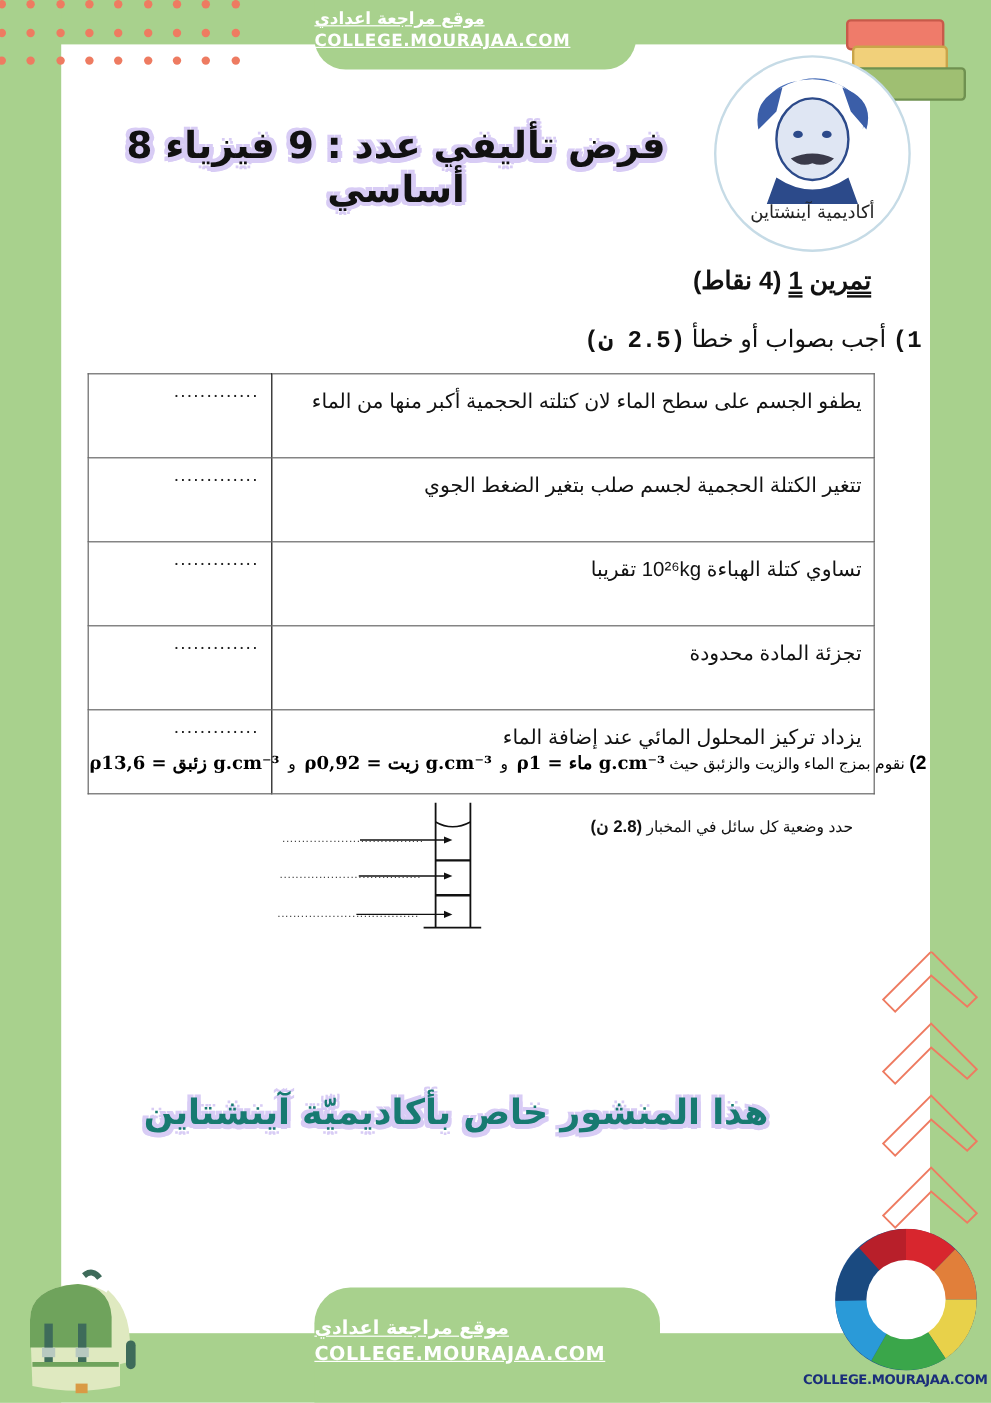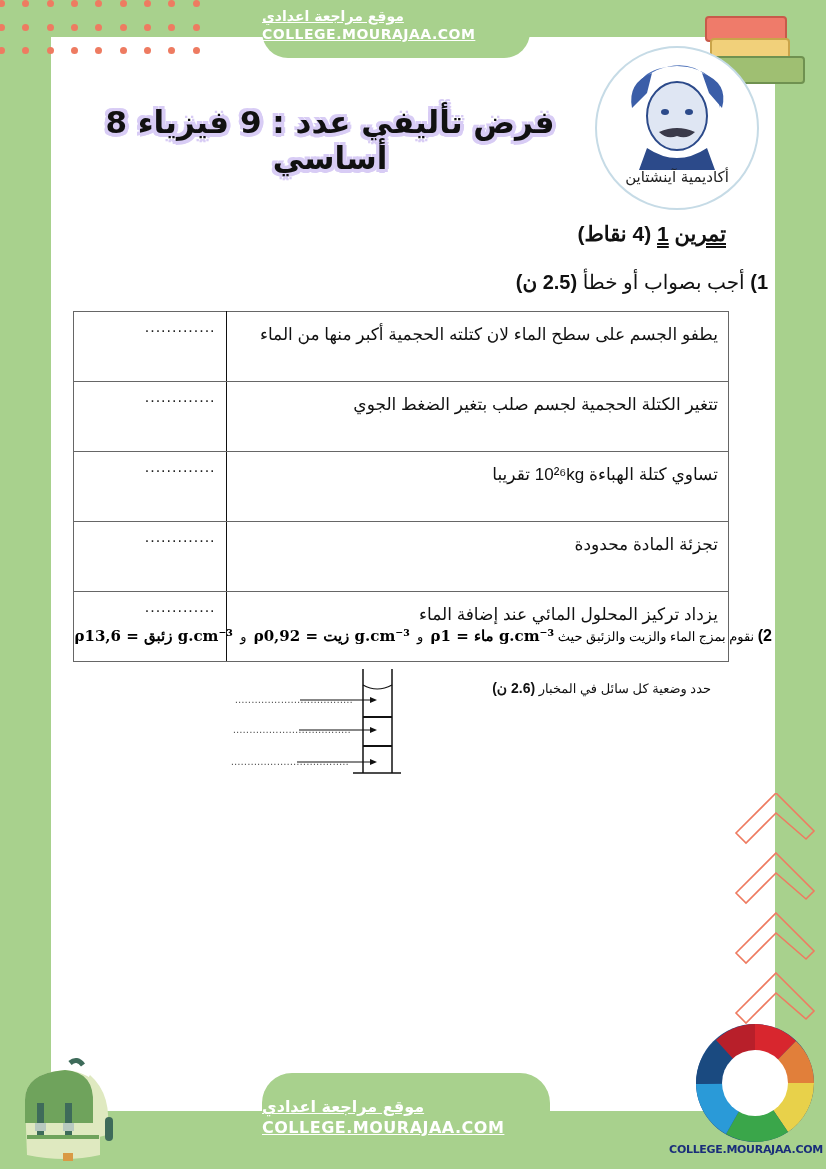"(2.5 ن)" #q1 b { font-family: none -> Liberation Mono, monospace }
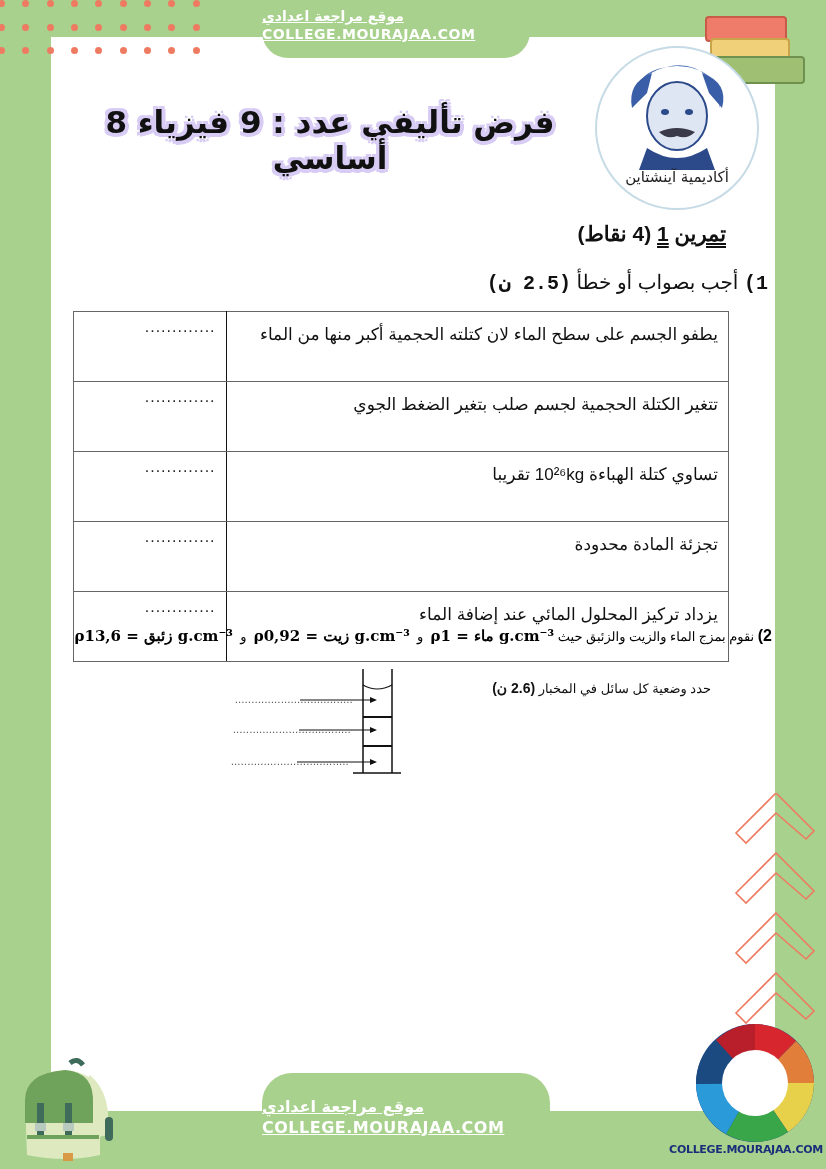"(2.6 ن)" b { text: 2.6 -> 2.8 }
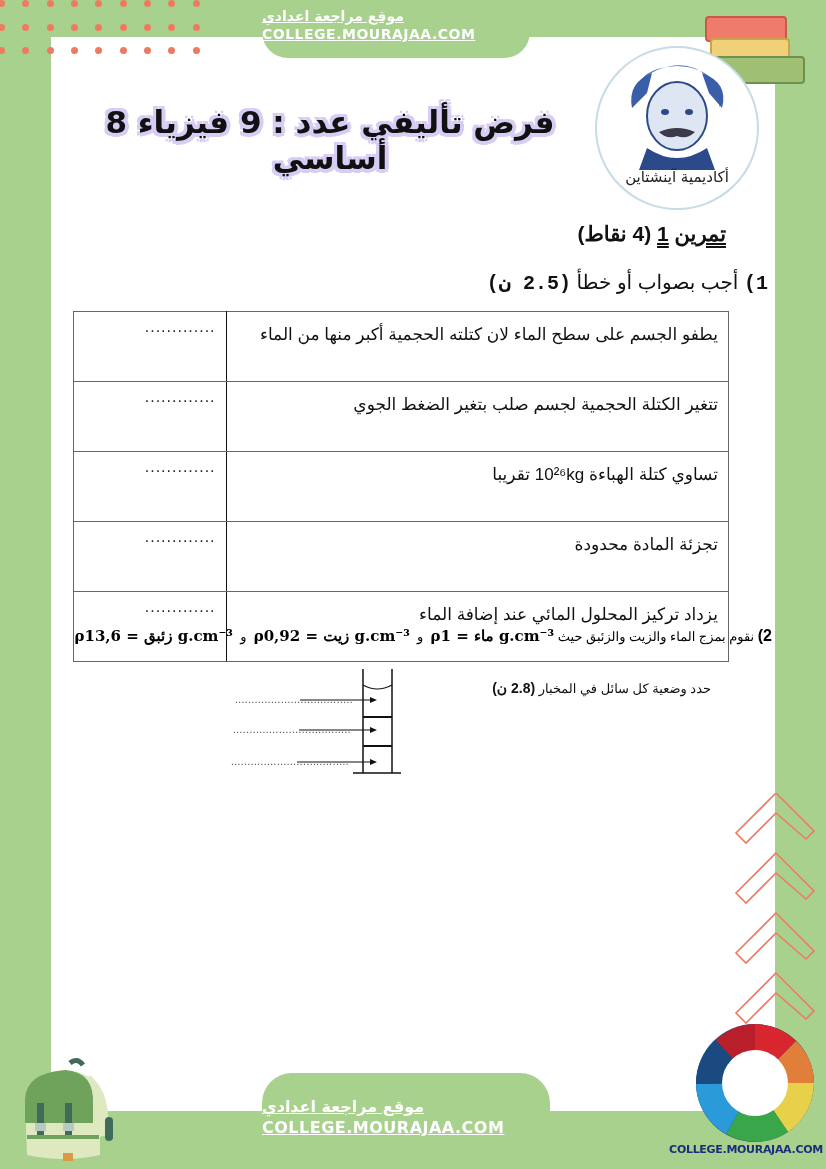"هذا المنشور خاص بأكاديميّة آينشتاين" div { html: none -> <div>هذا المنشور خاص بأكاديميّة آينشتاين</div> }
